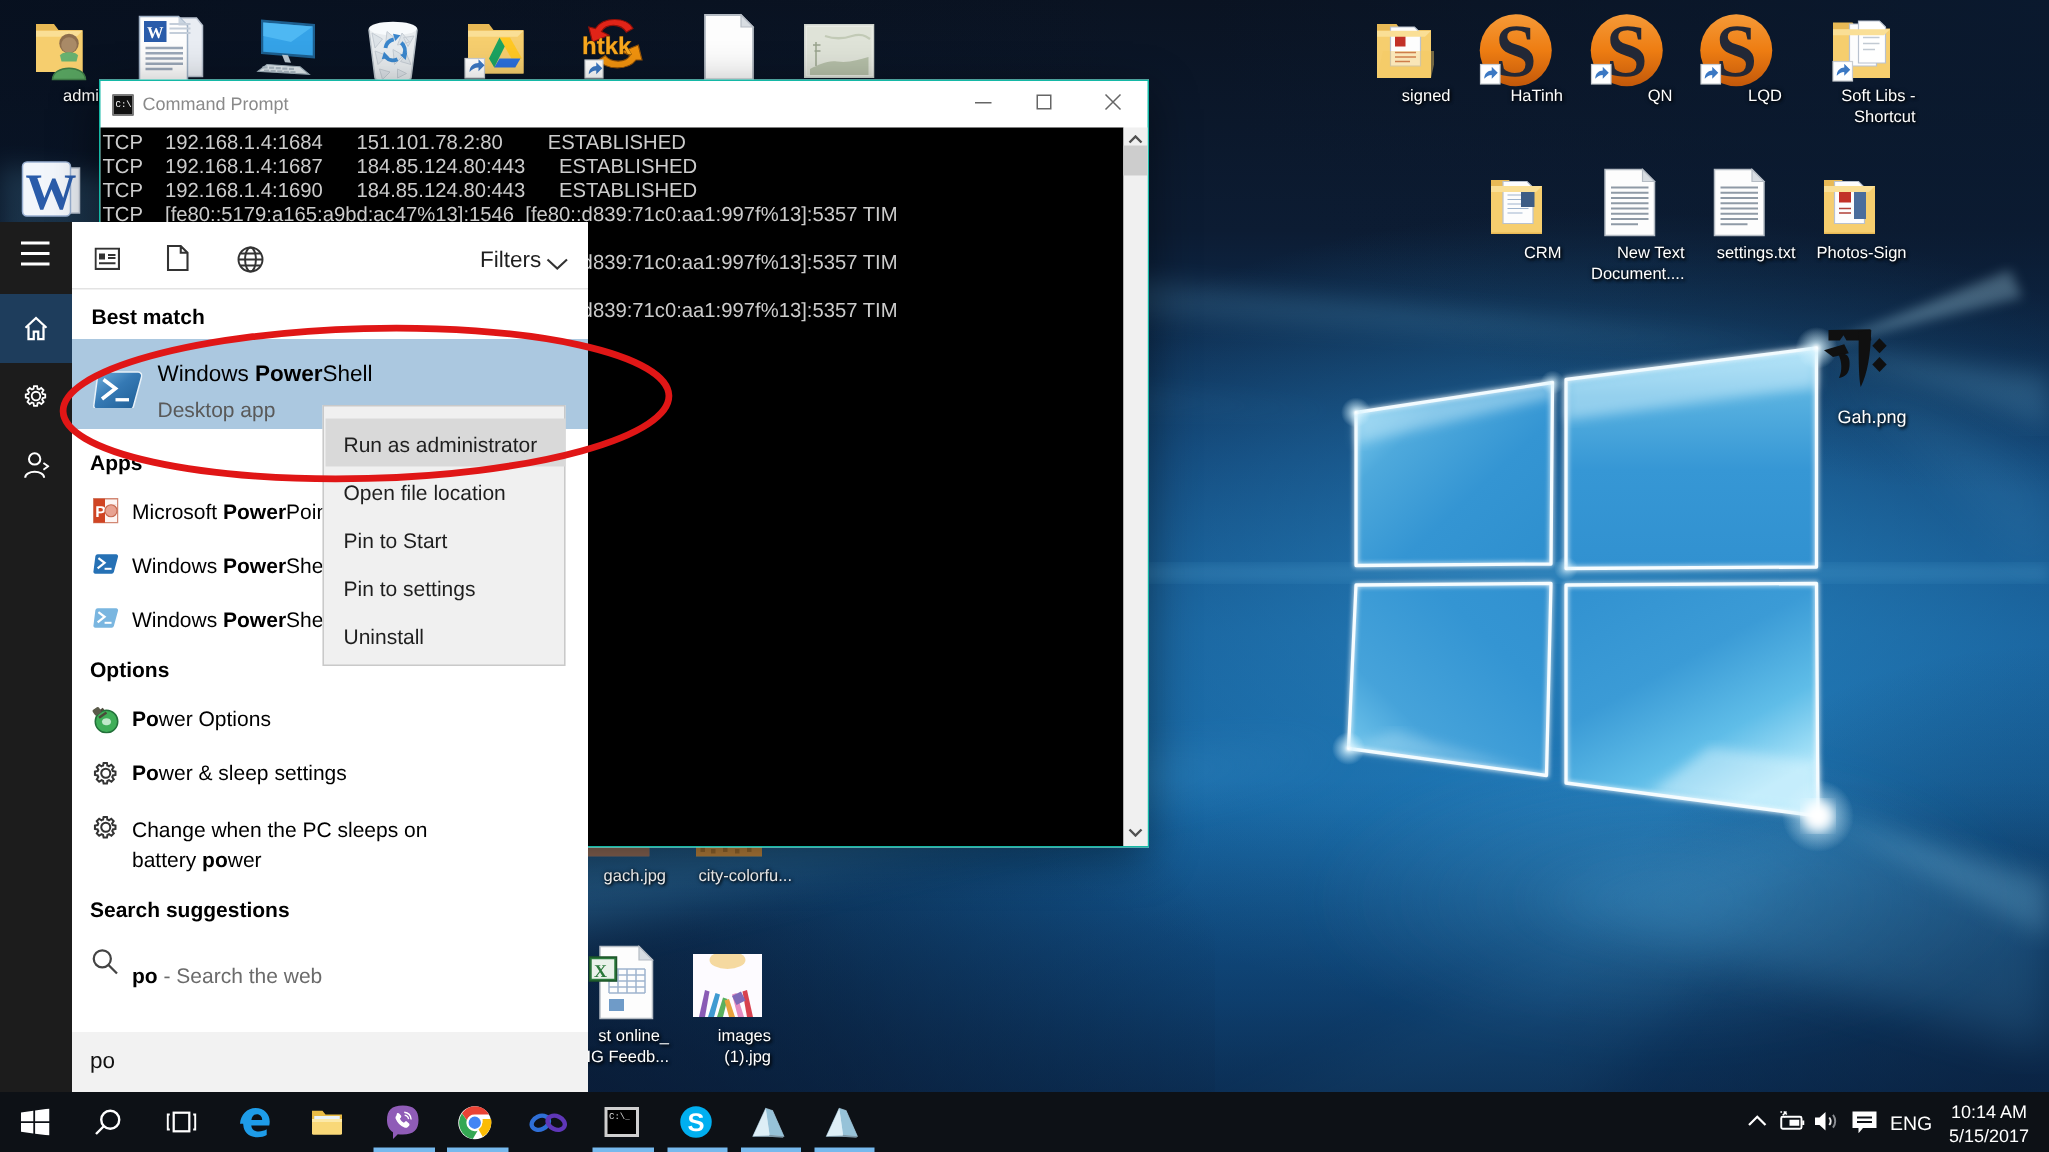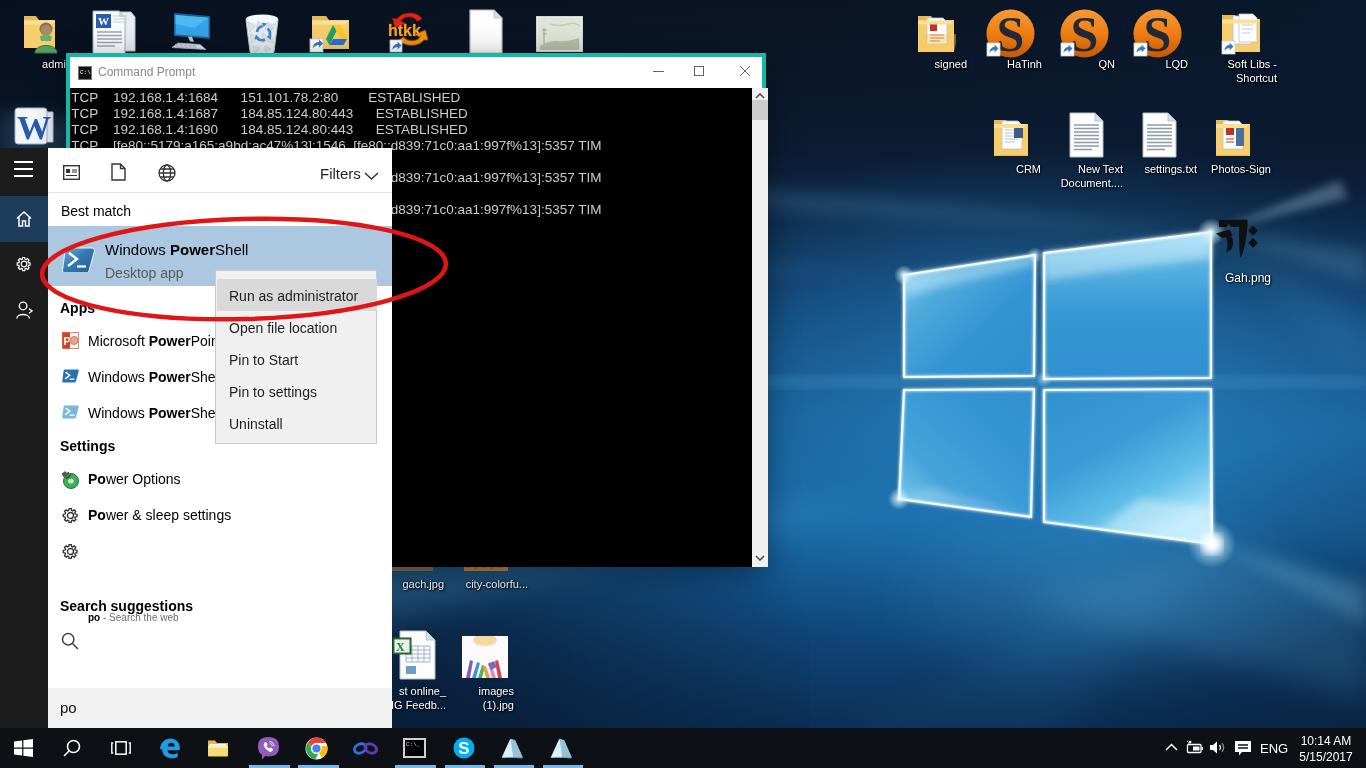"Command Prompt" div.abs { border: 4px solid #14b8a6 -> 1px solid #14b8a6 }
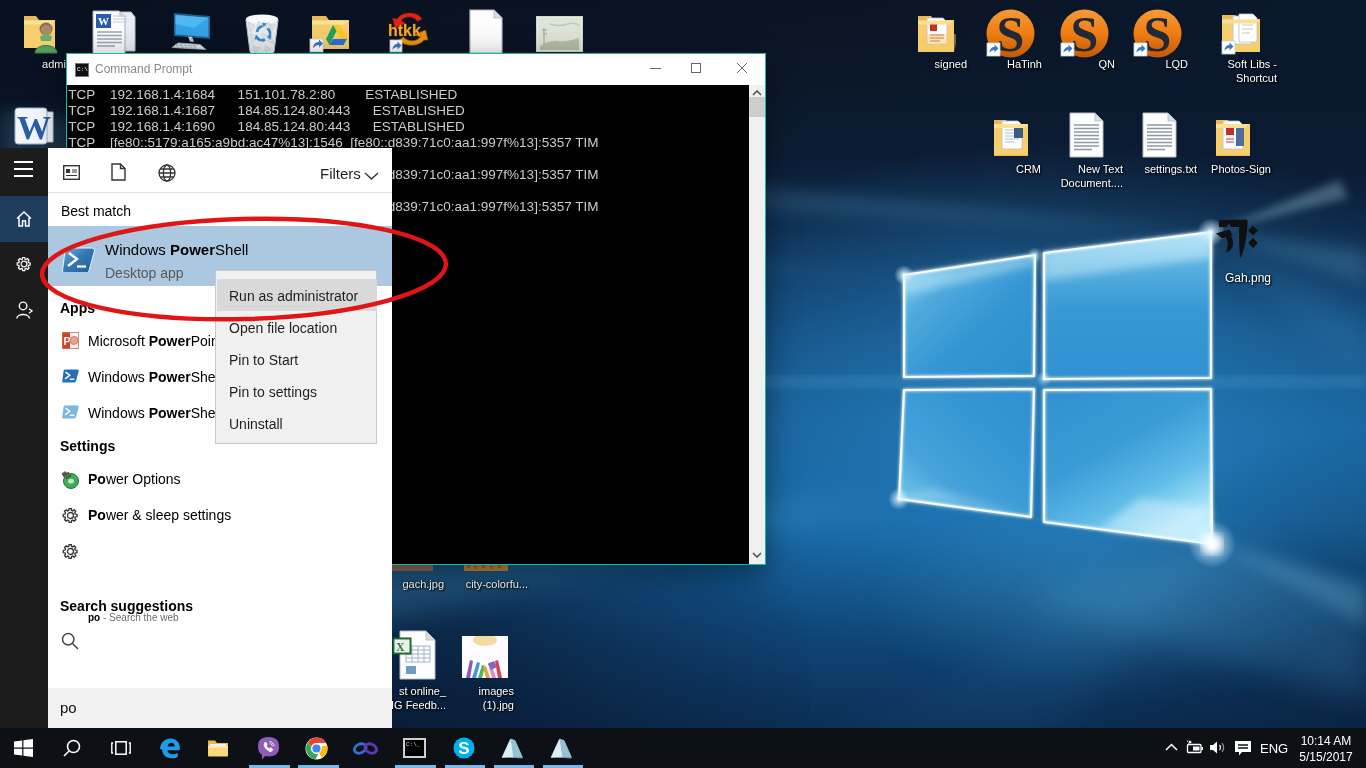"Best match" div.abs { font-weight: normal -> bold }
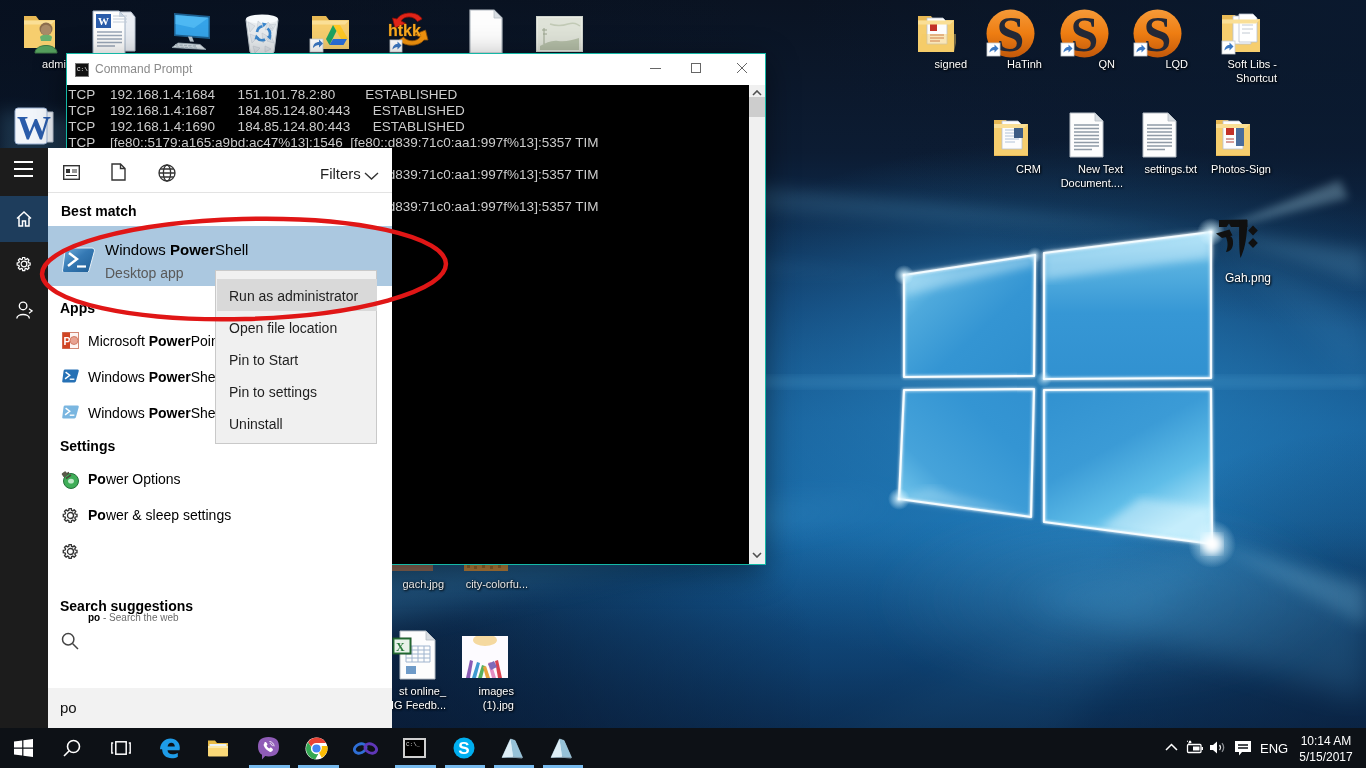"Settings" div.abs { text: Settings -> Options }
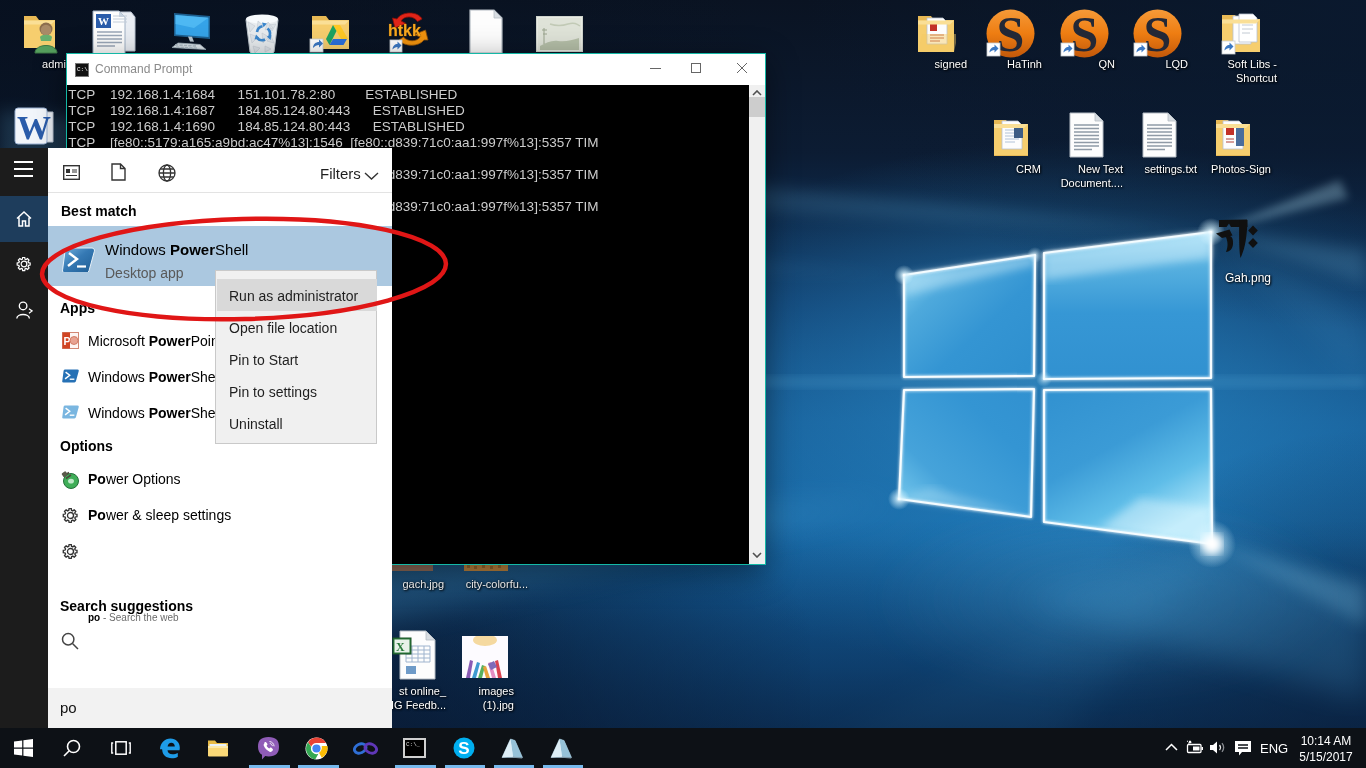"Change when the PC sleeps" div.abs { html: none -> <div>Change when the PC sleeps on<br>battery <b>po</b>wer</div> }
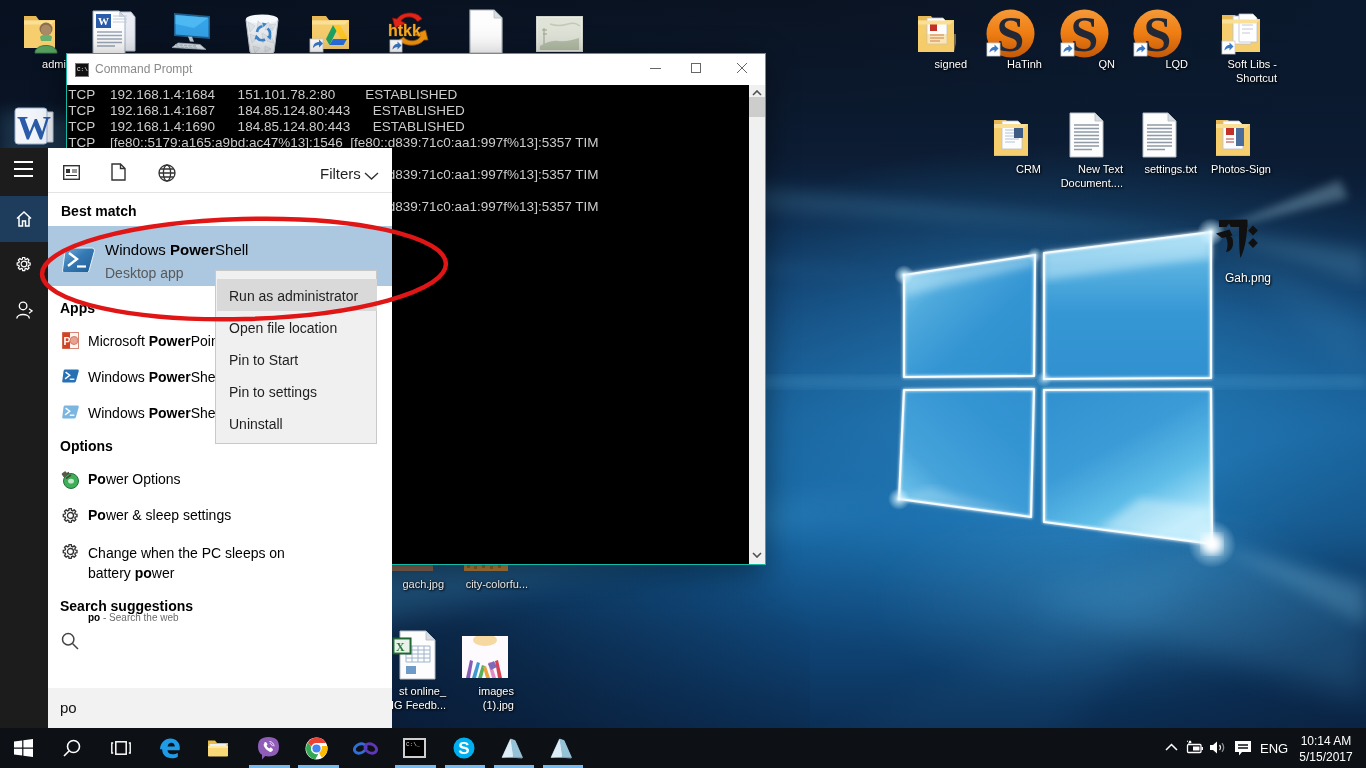"po - Search the web" div.abs { font-size: 10px -> 14px; top: 464px -> 494px }
